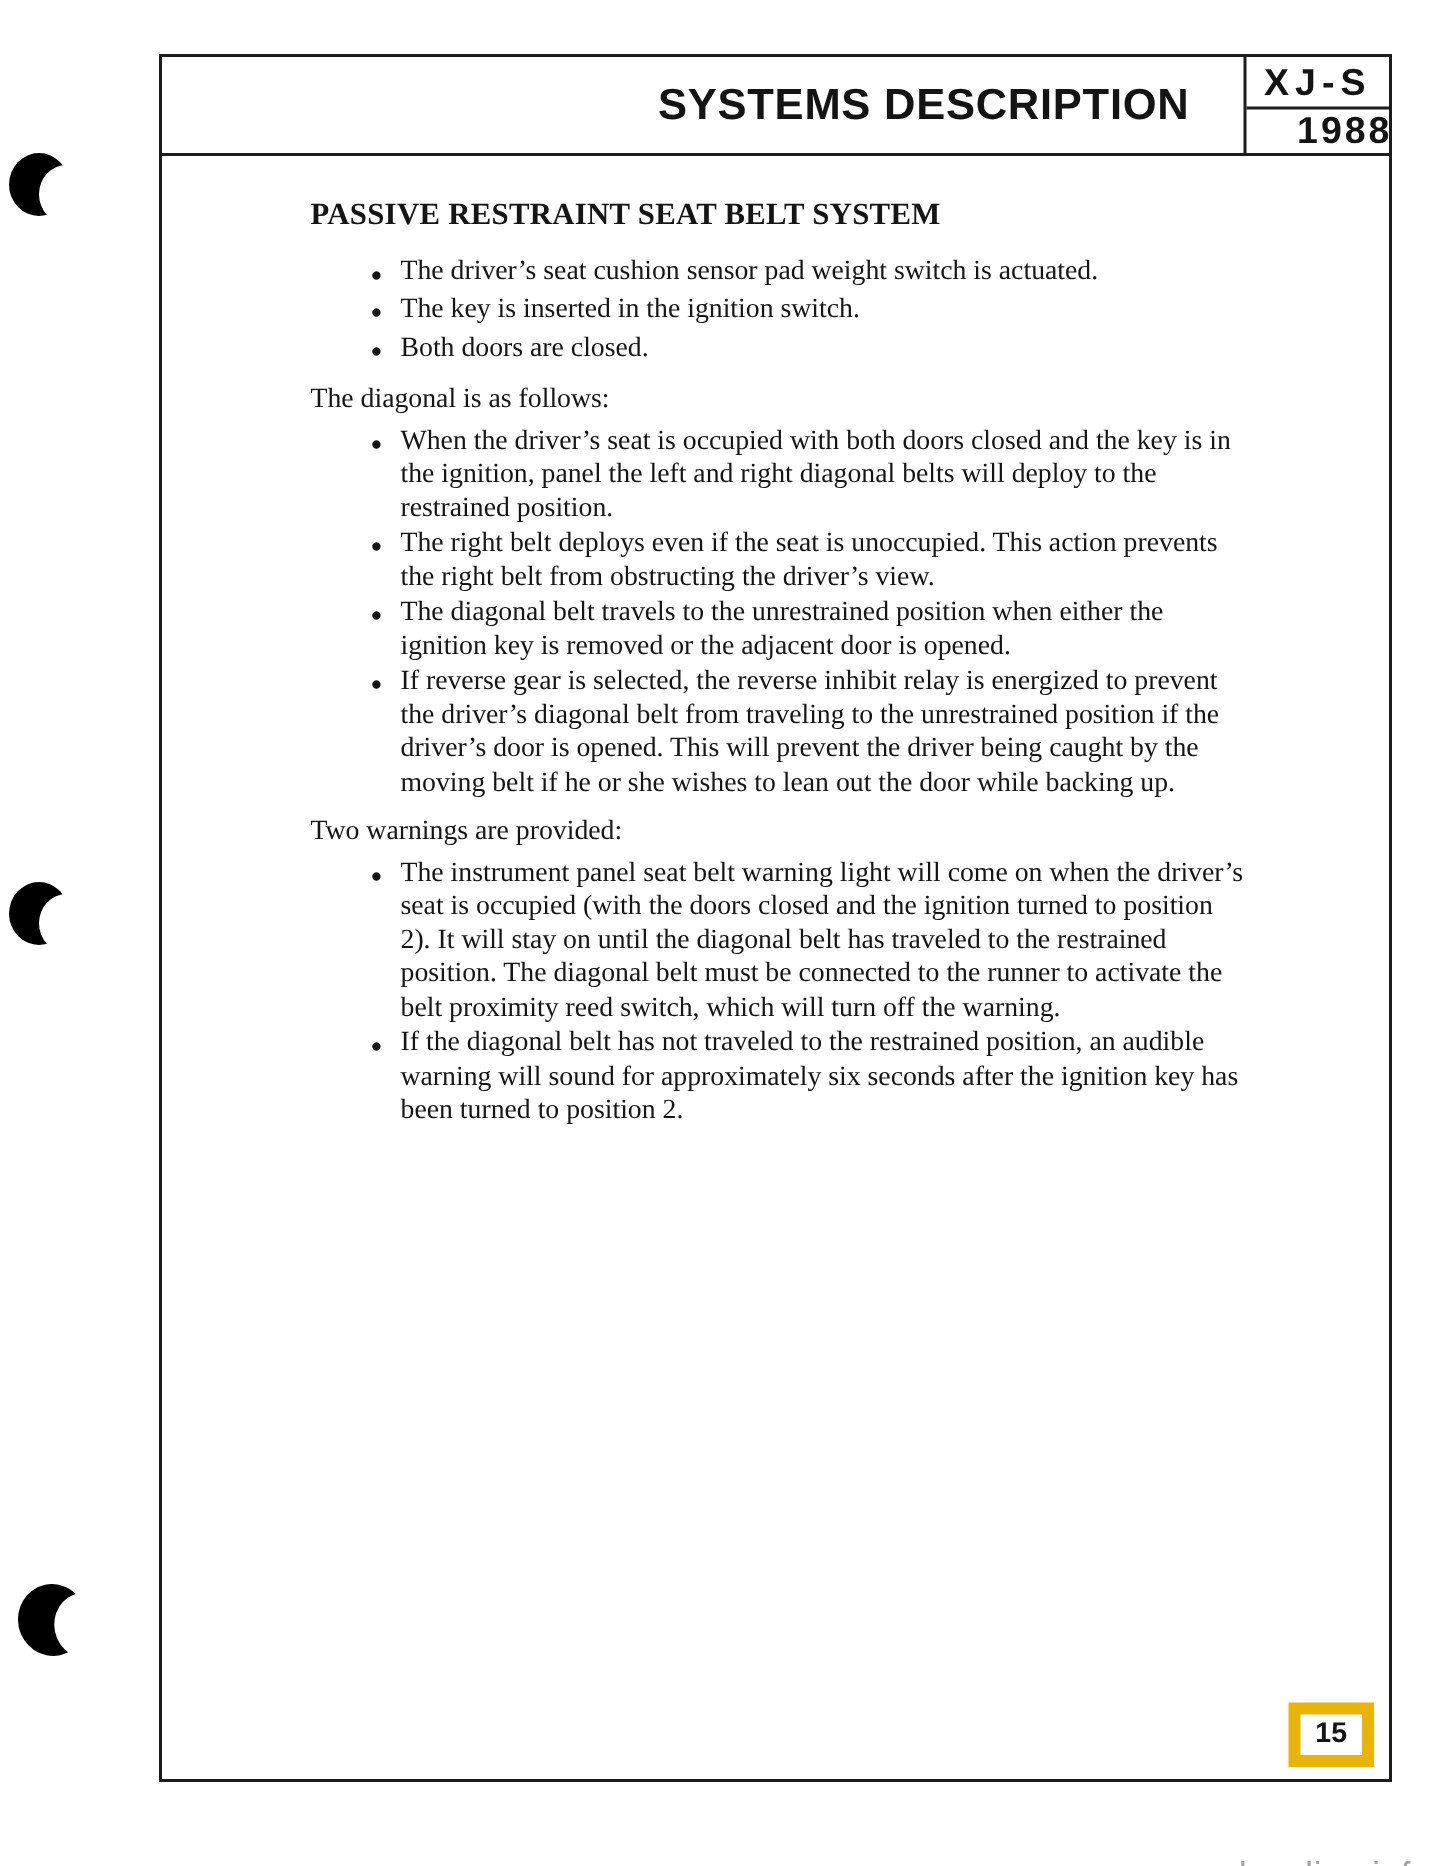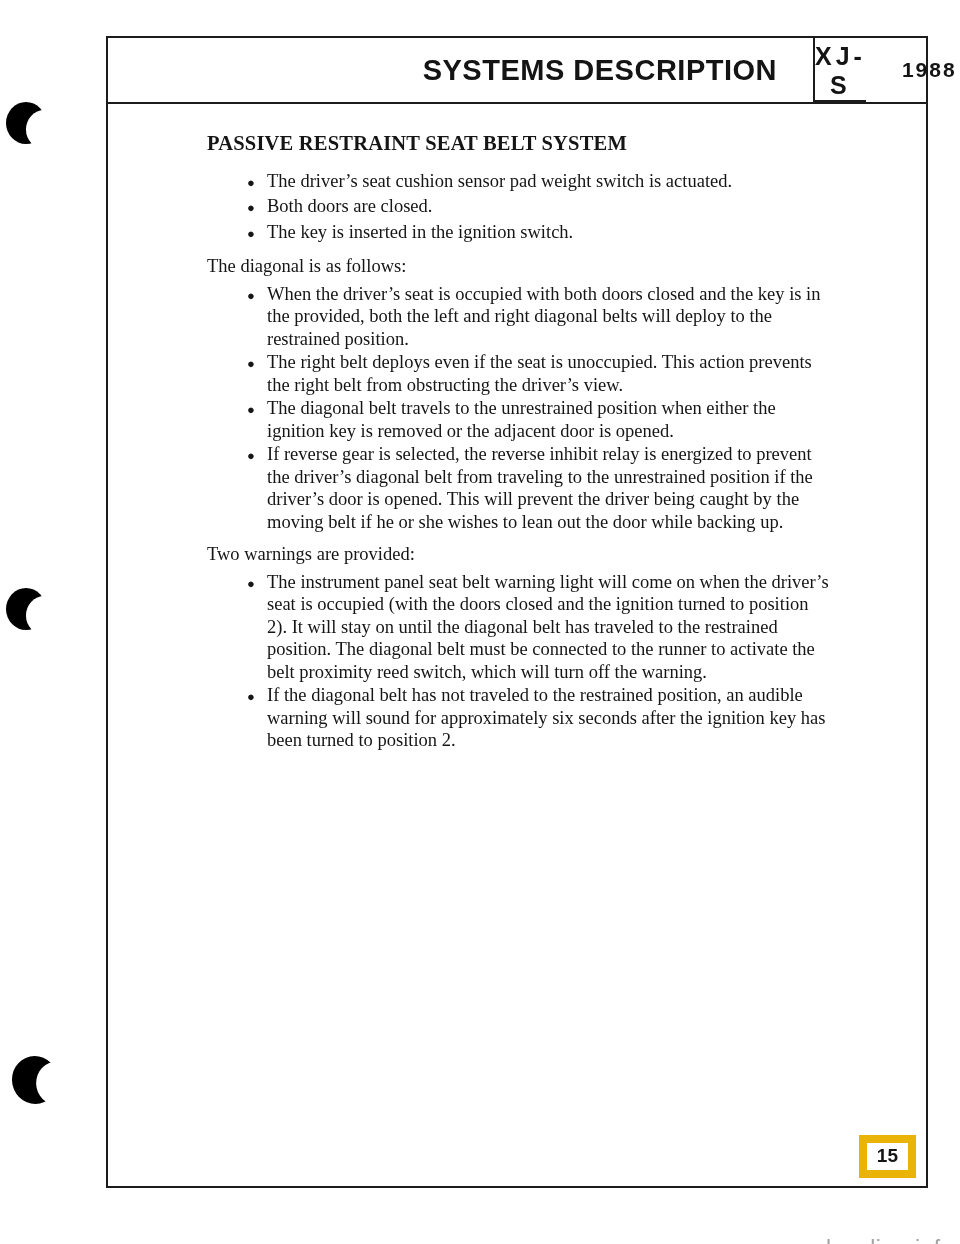"XJ-S" .model-box { flex-direction: row -> column; width: 113px -> 97px }
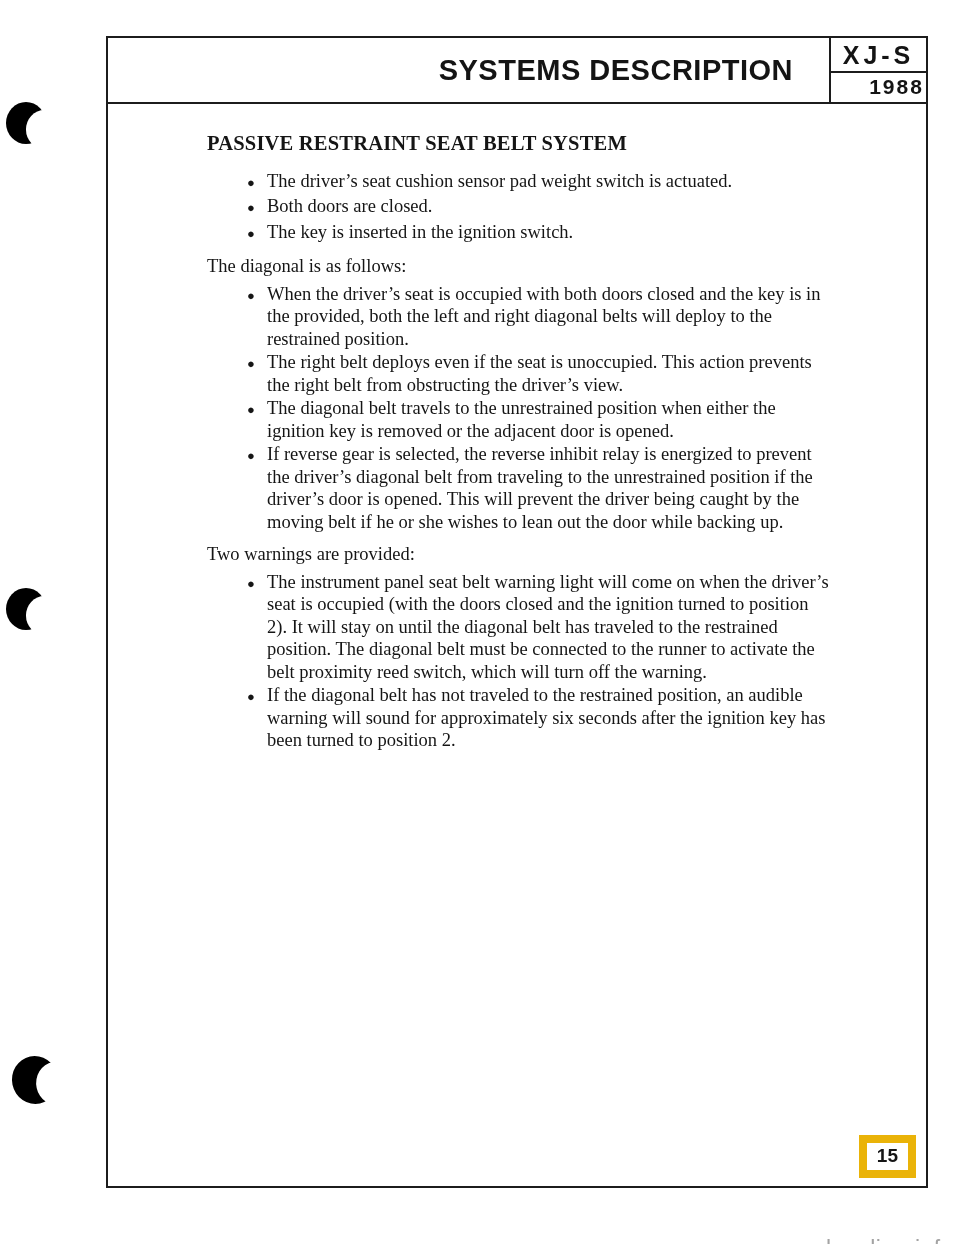"1988" .model-box .year { font-size: 21px -> 25px }
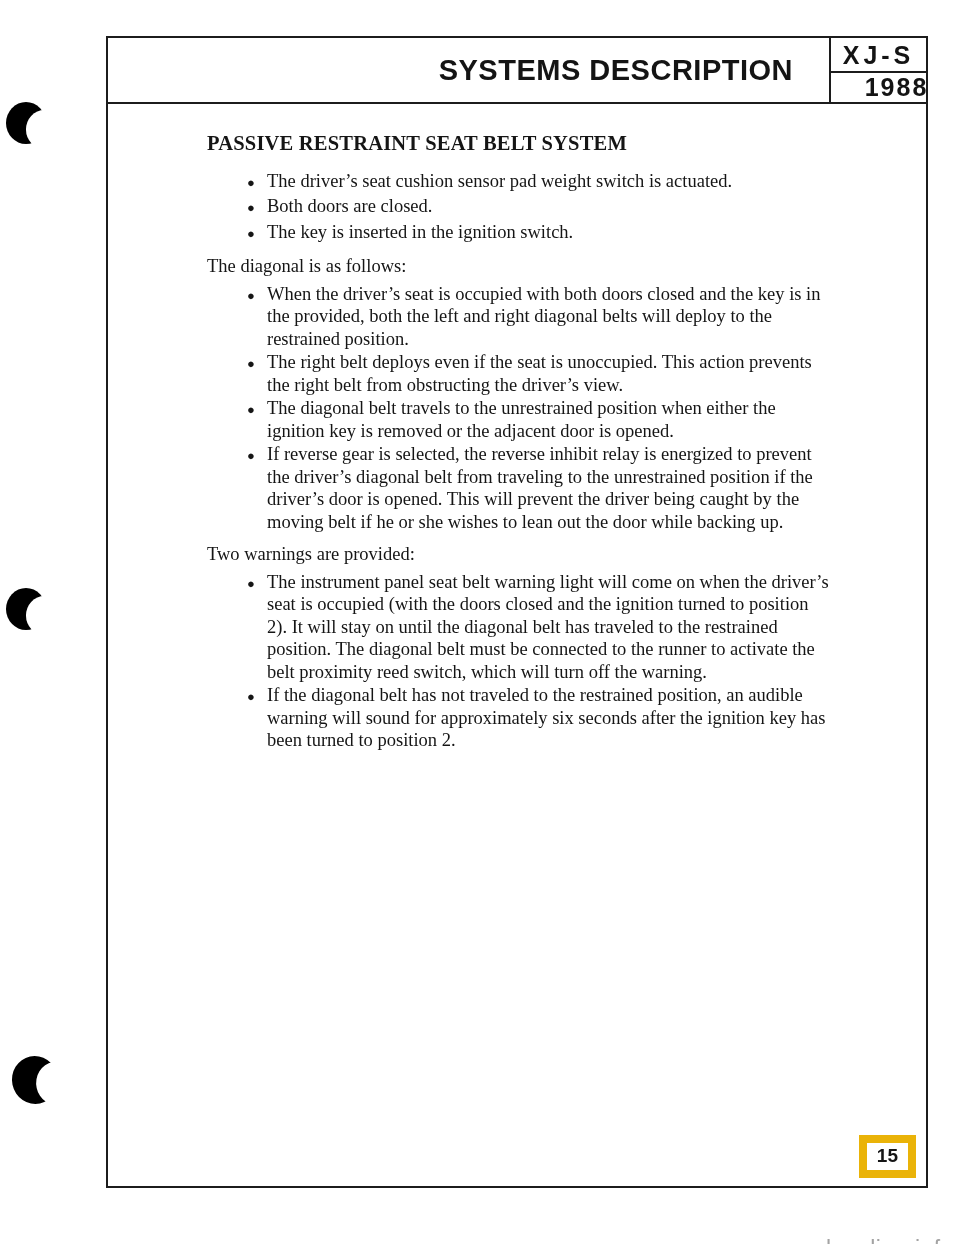"Both doors are closed." li { order: before "The key is inserted in" -> after "The key is inserted in" }
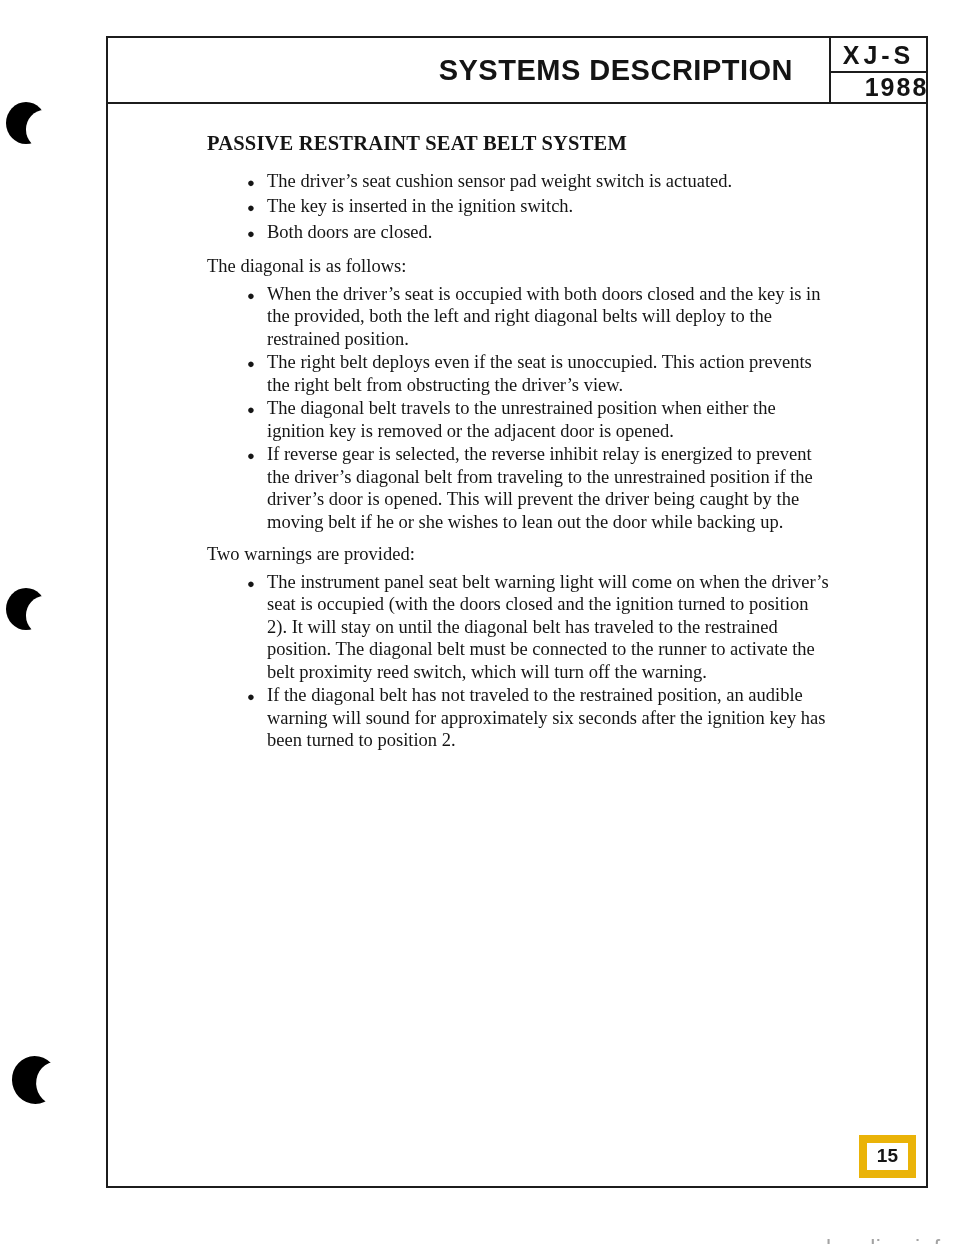"When the driver’s seat is" span.btxt { text: provided, both -> ignition, panel }
